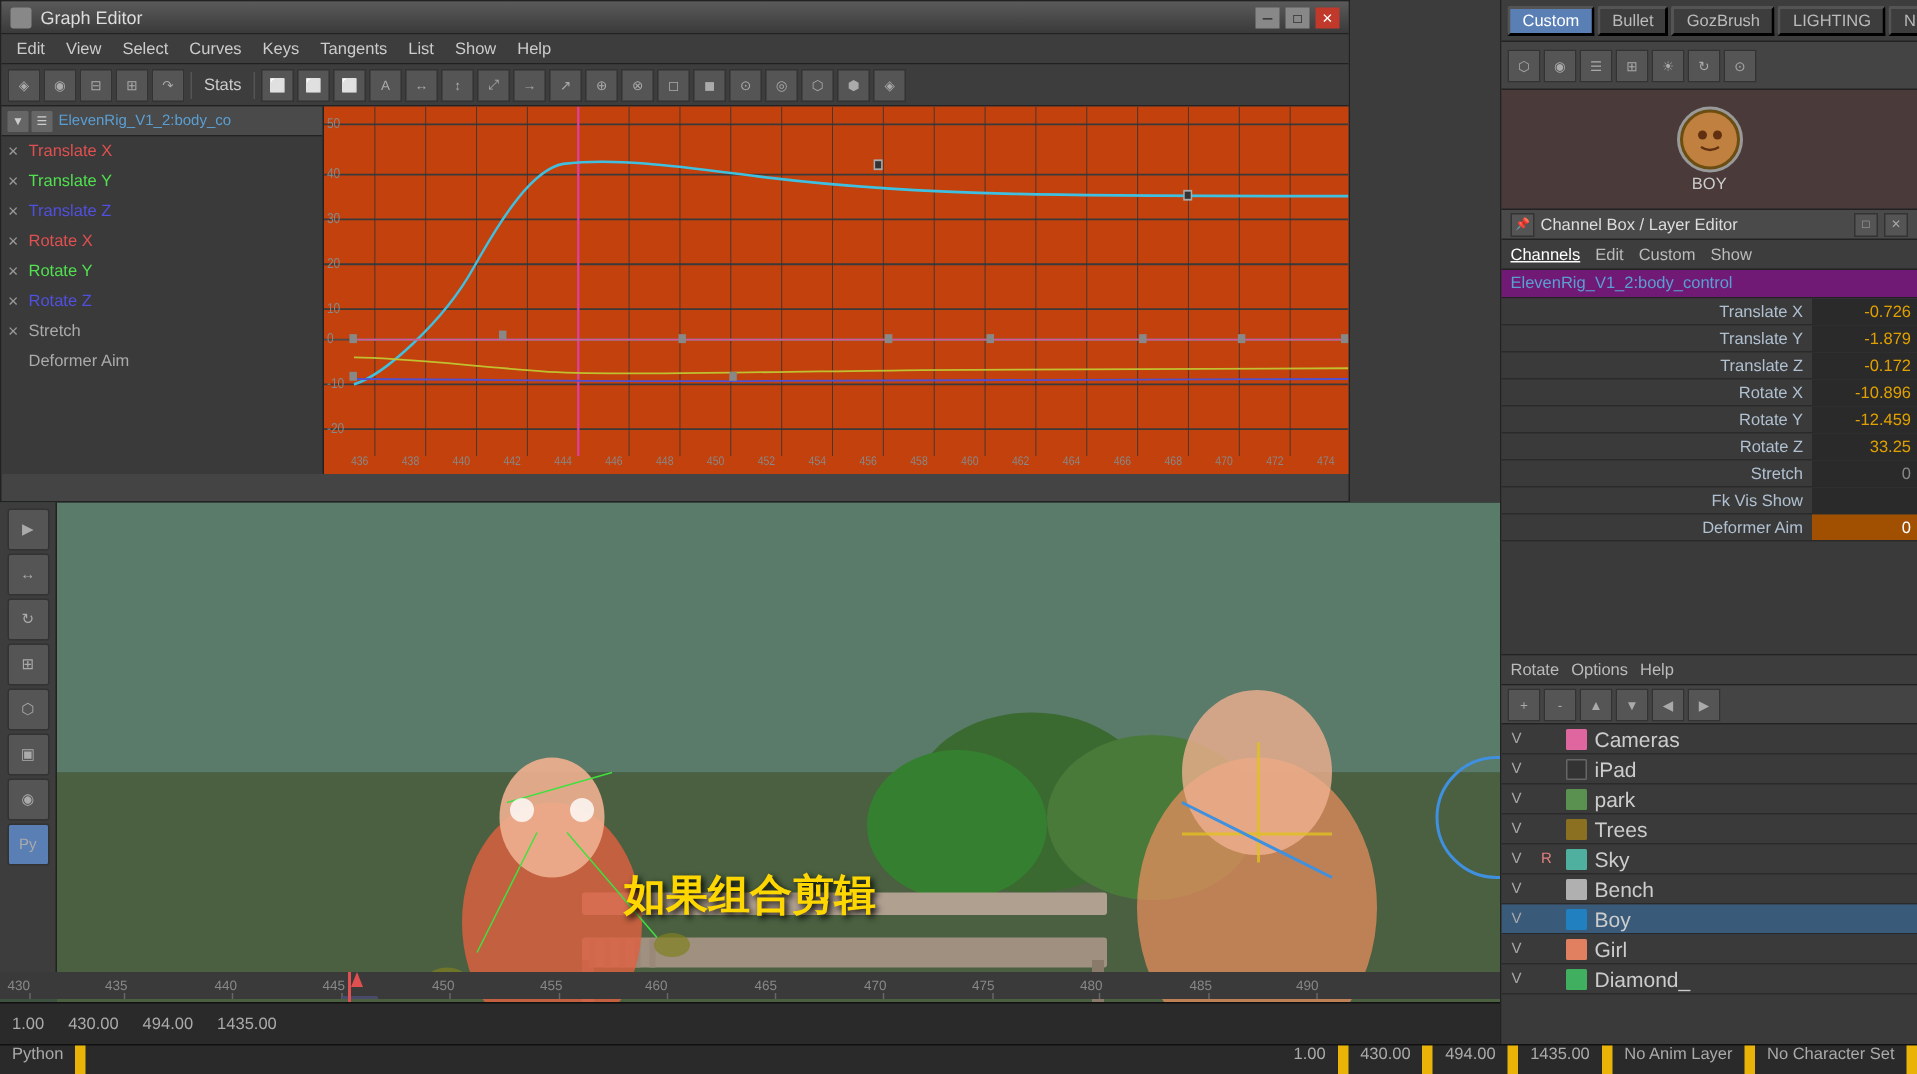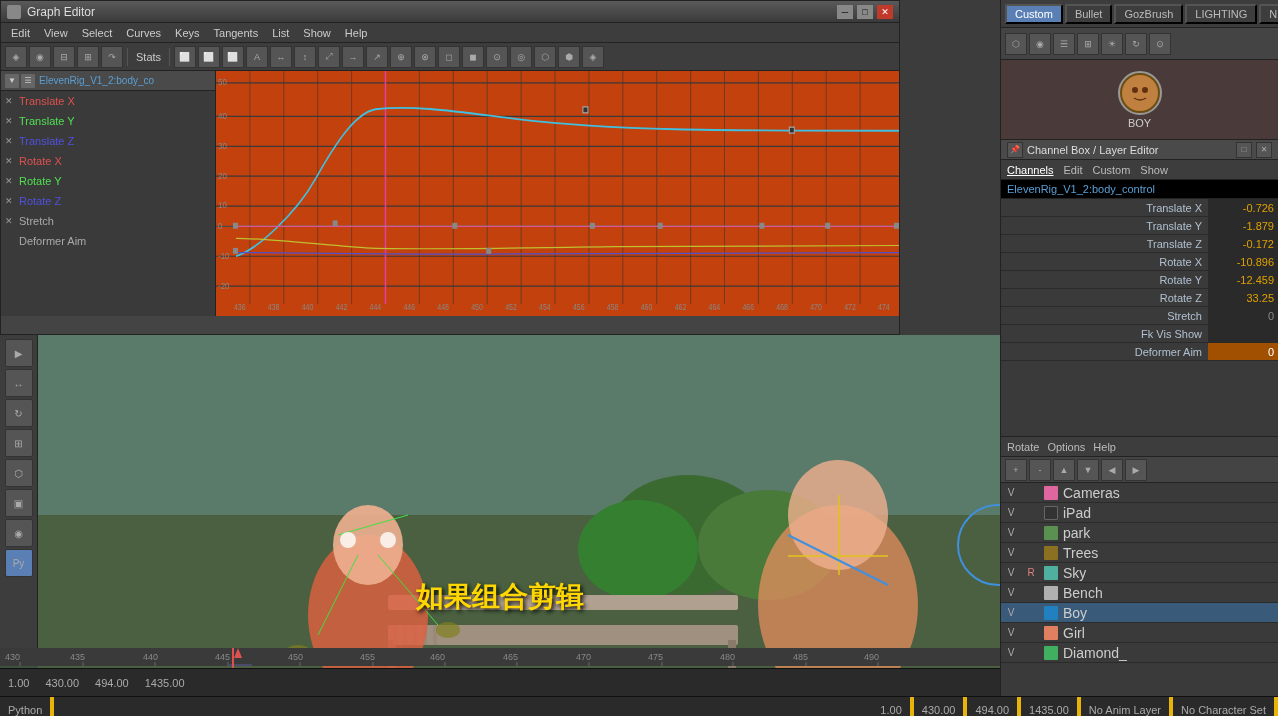"ElevenRig_V1_2:body_control" .cb-object-name { background: #000000 -> #701a75 }
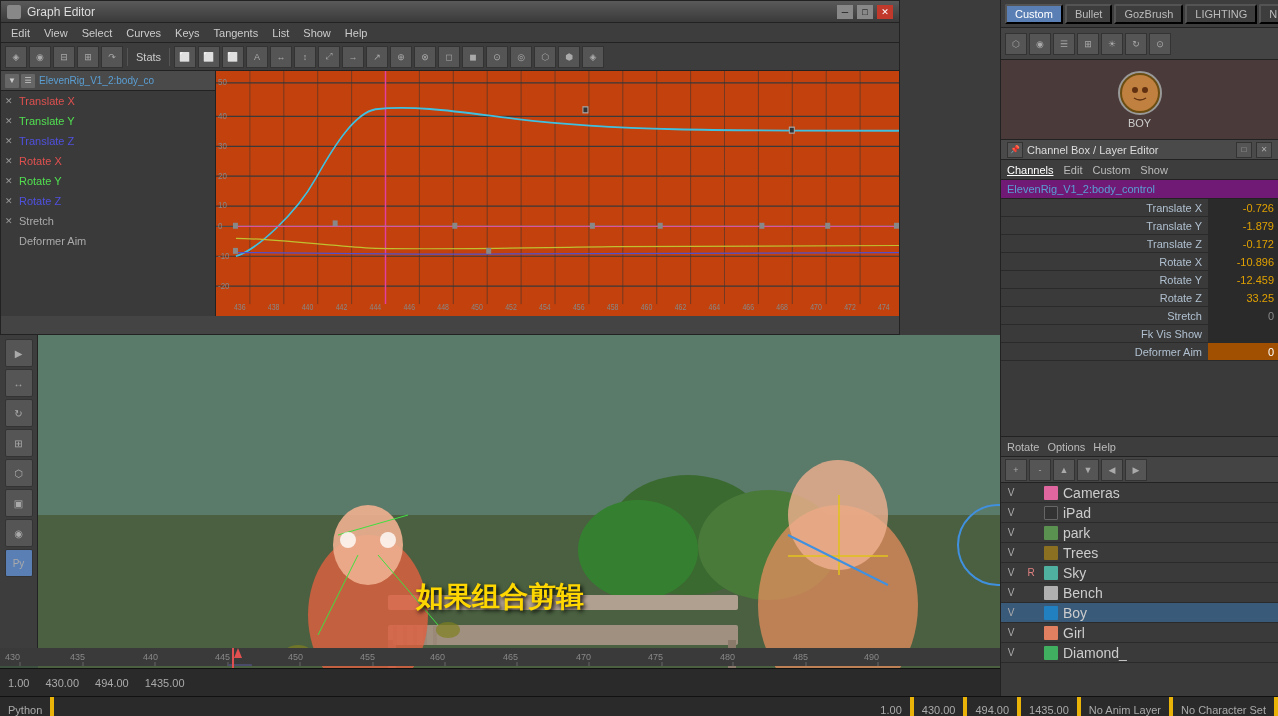"Python" .status-item { align-items: flex-end -> flex-start; border-right: 4px solid #eab308 -> 7px solid #eab308 }
